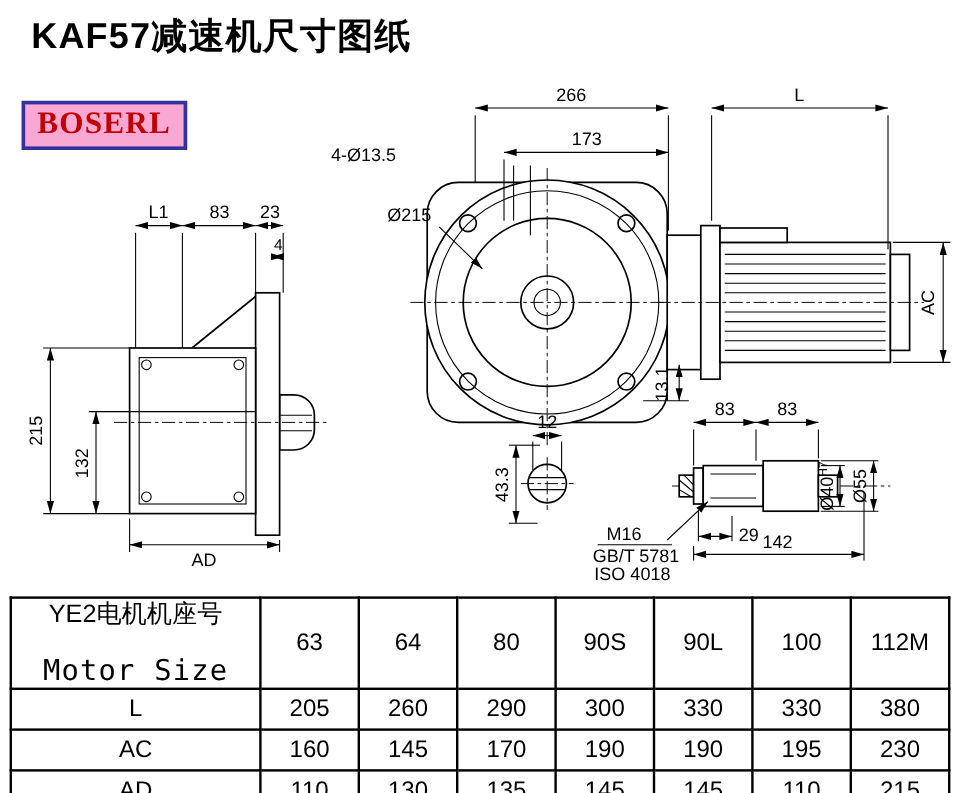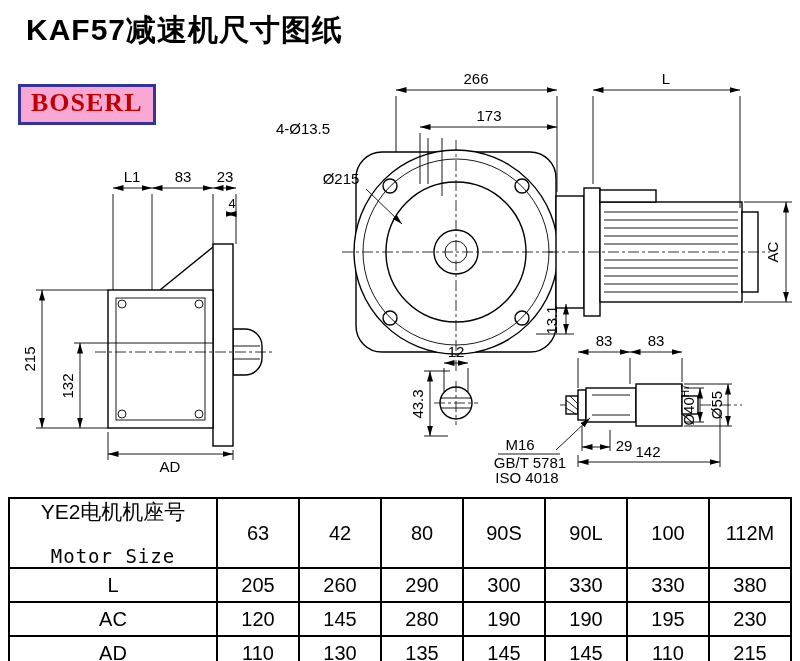"42" th.col-head { text: 42 -> 64 }
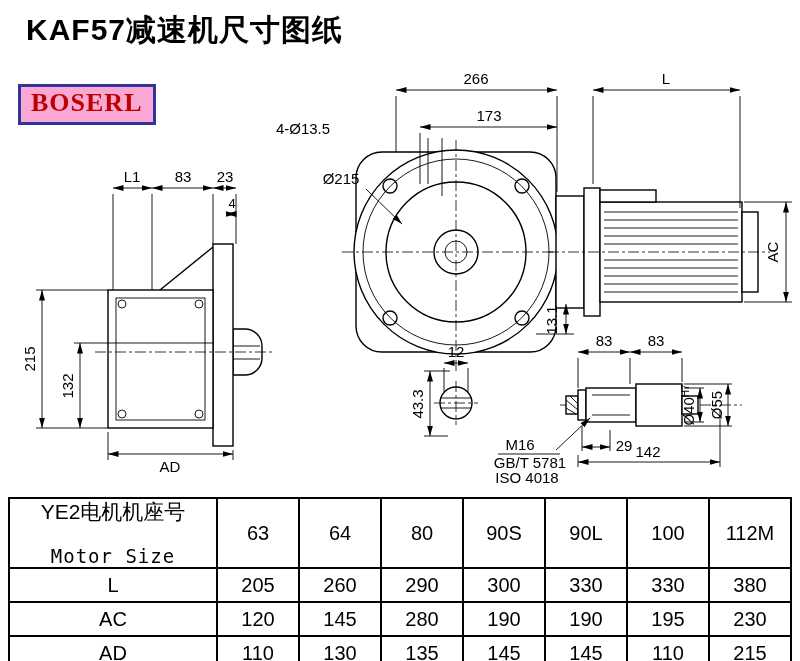"Motor Size" .head-en { font-size: 19px -> 24px }
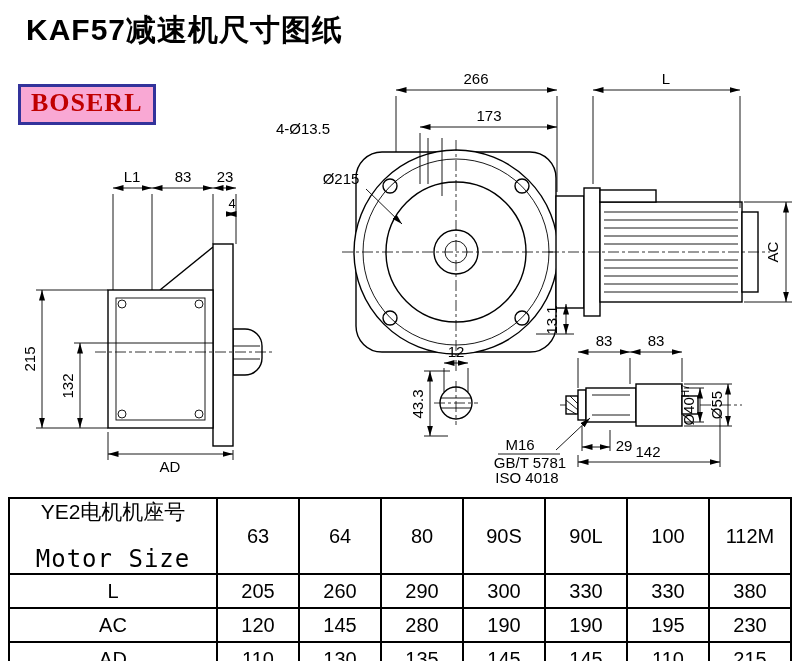"120" td.num { text: 120 -> 160 }
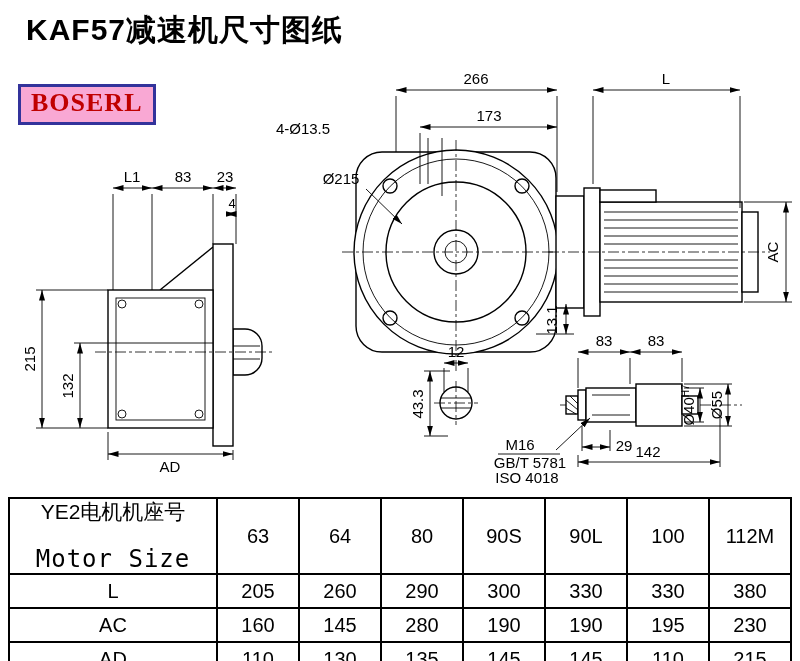"280" td.num { text: 280 -> 170 }
